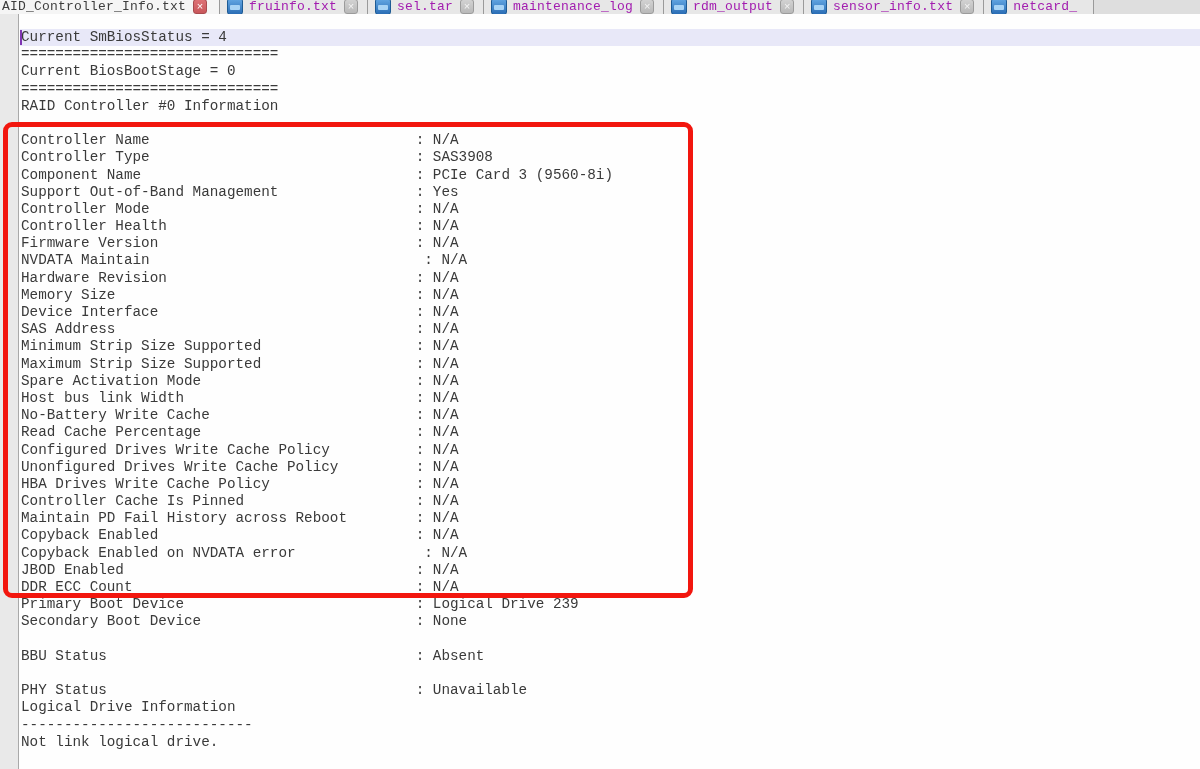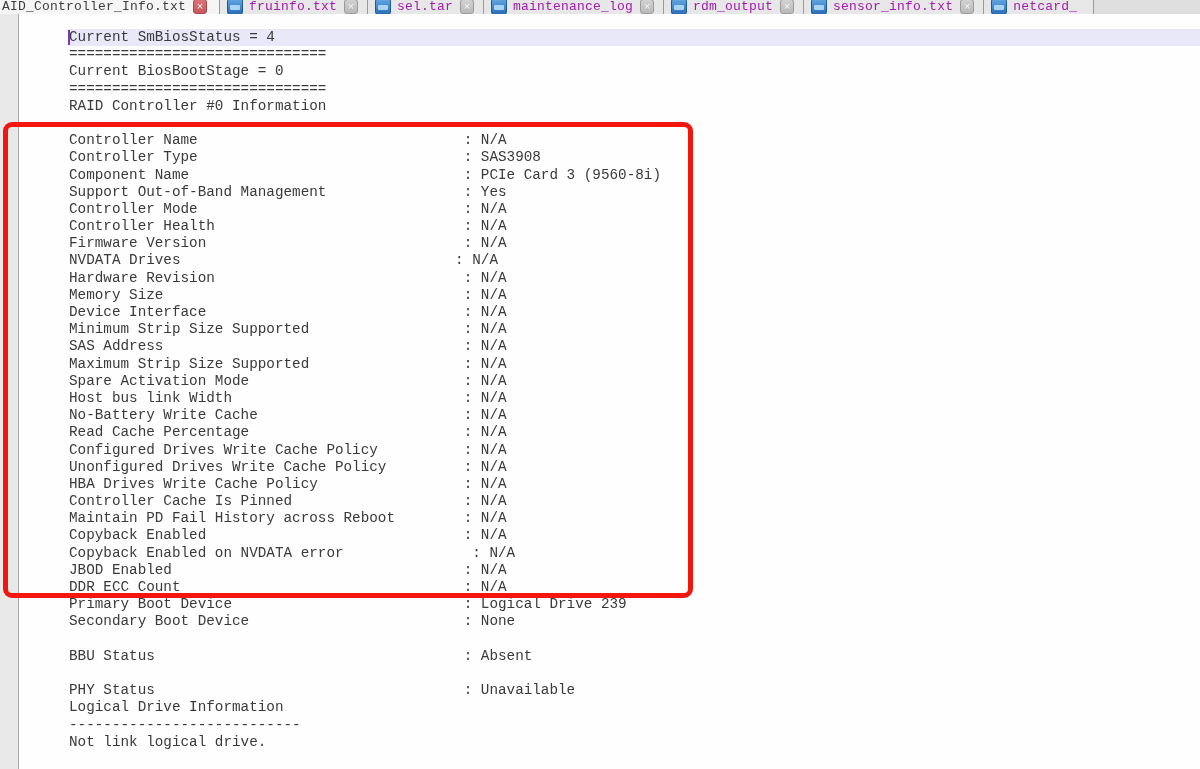"Current SmBiosStatus = 4" .text-area { margin-left: 48px -> none }
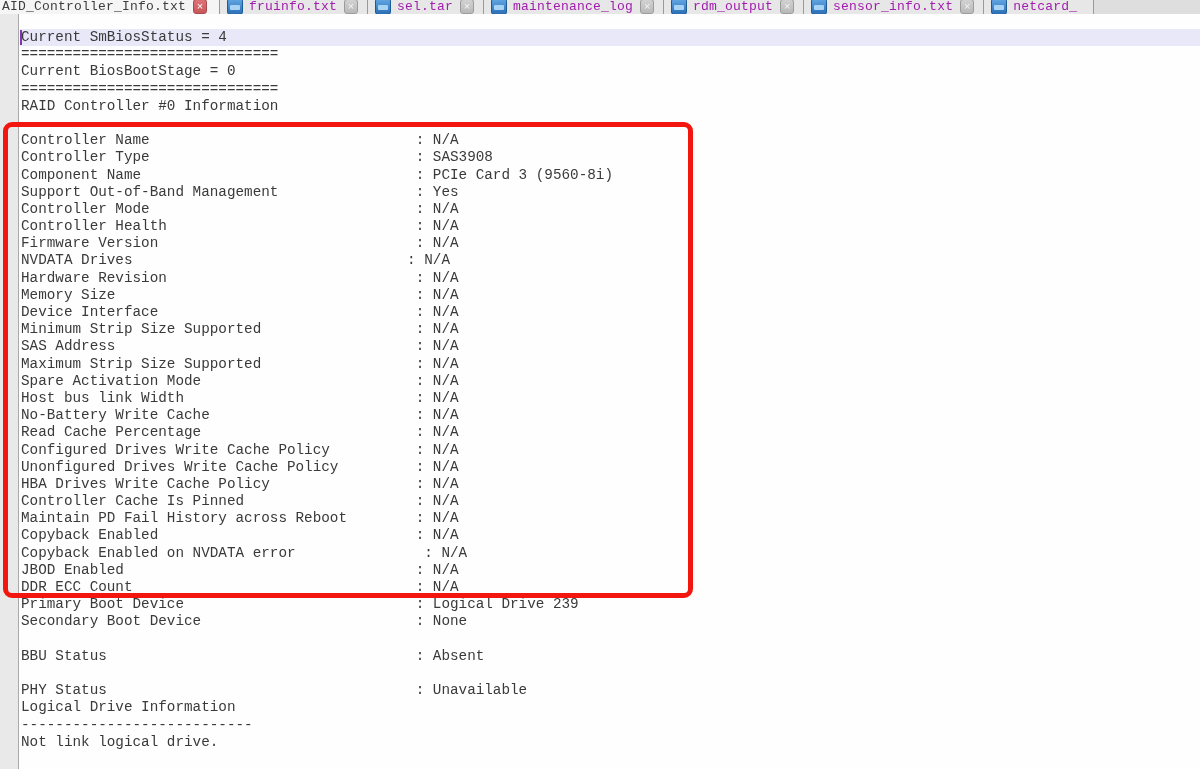"NVDATA Drives : N/A" div.line { text: Drives -> Maintain }
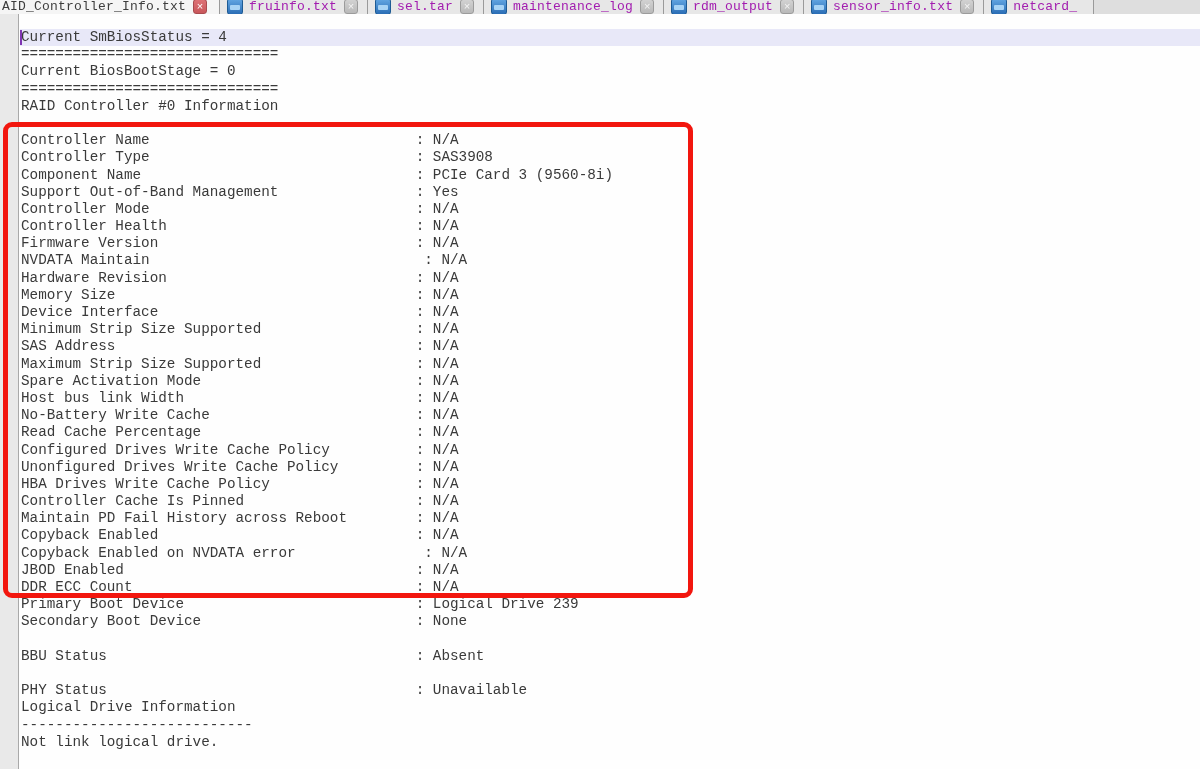"Minimum Strip Size Supported :" div.line { order: before "SAS Address : N/A" -> after "SAS Address : N/A" }
